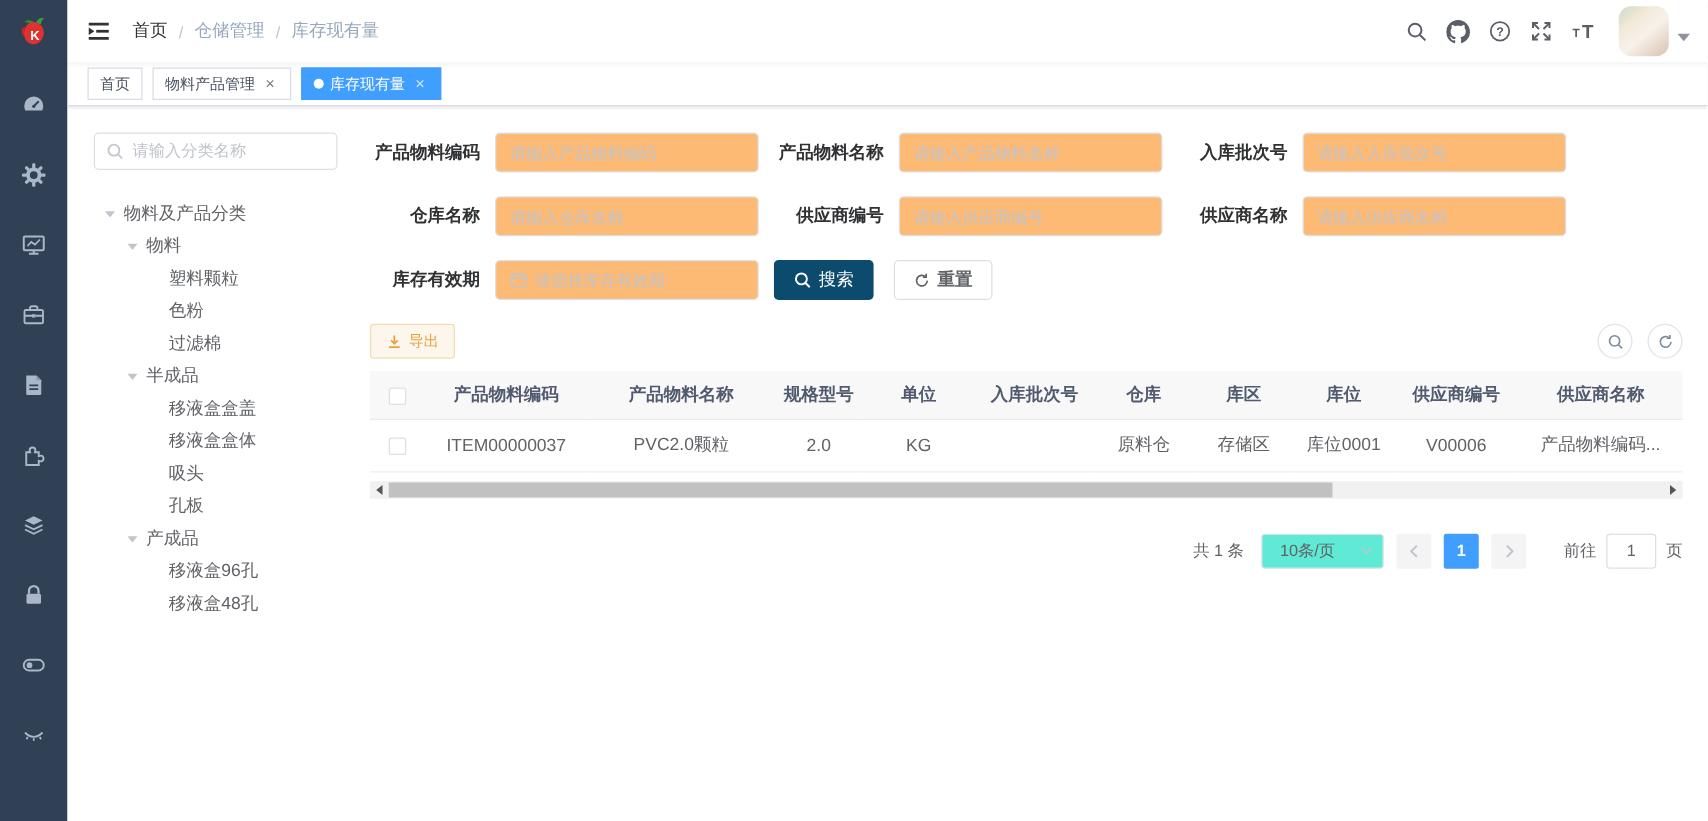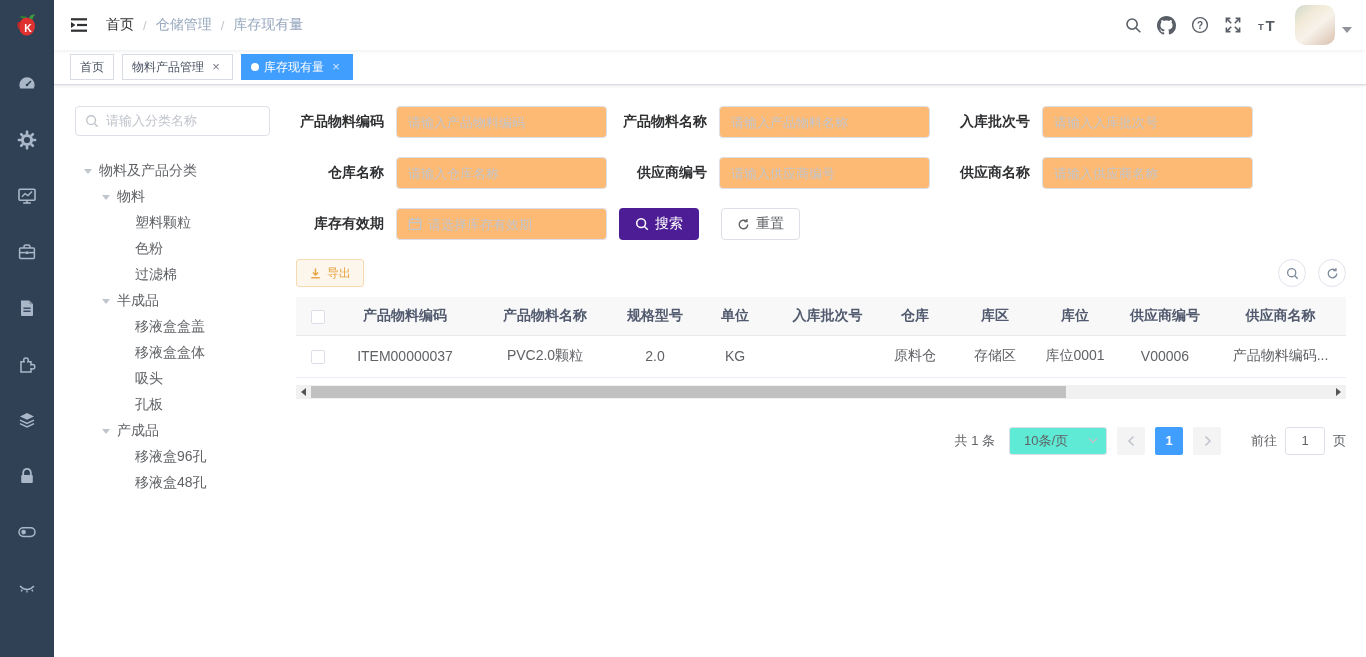"搜索" .btn-primary { background: #4c1d95 -> #0c4a6e }
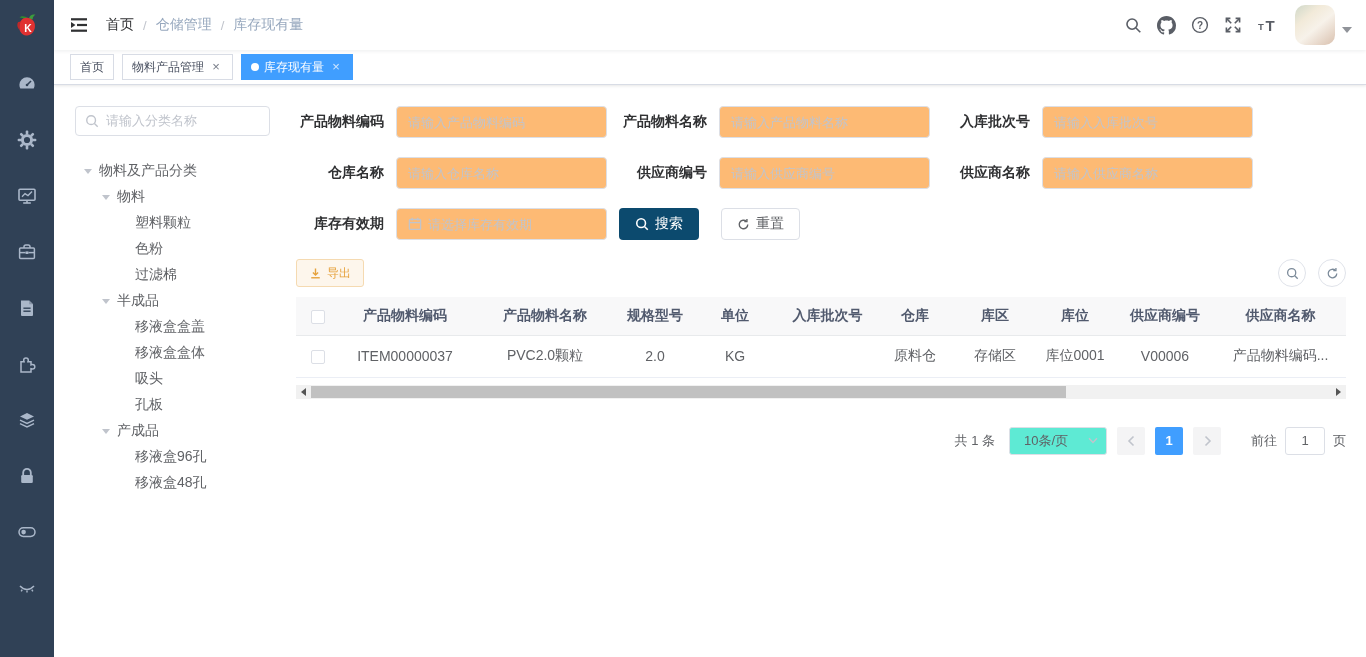"重置" .btn-default { font-weight: none -> bold; margin-left: 22px -> 16px }
